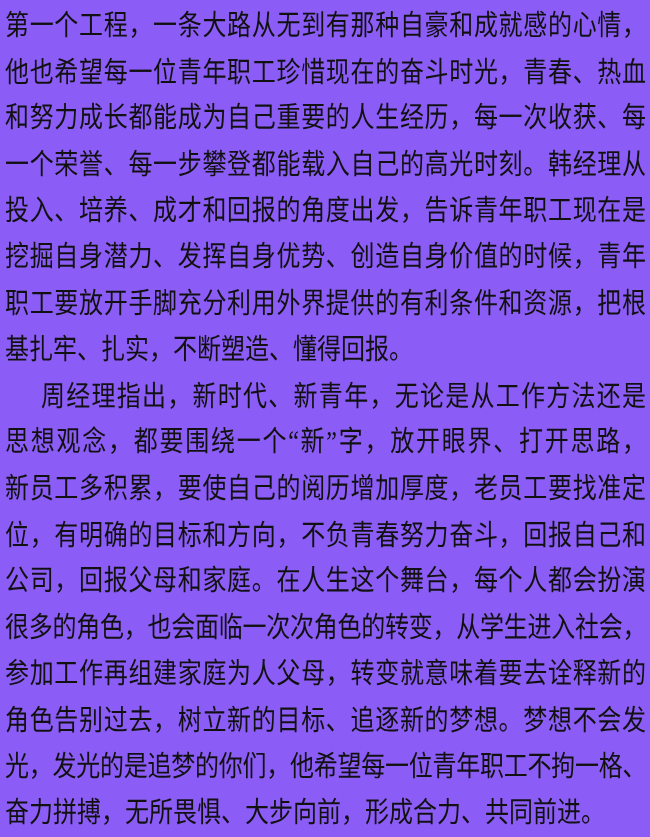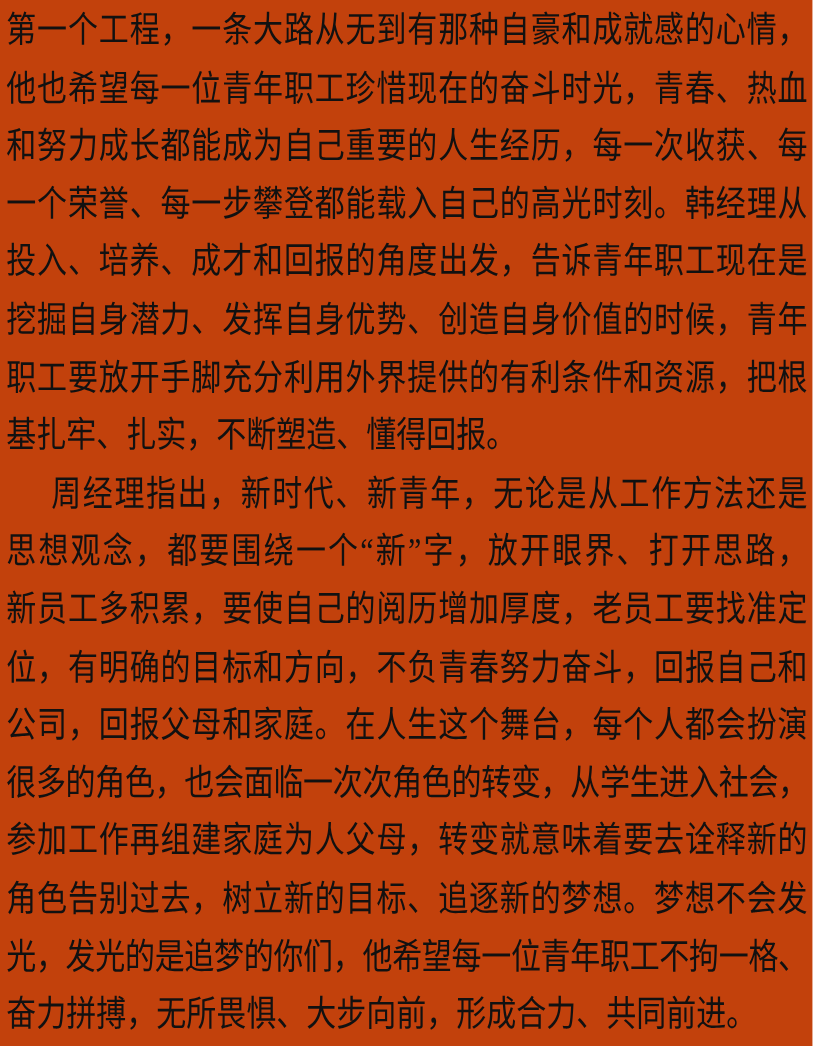"第一个工程，一条大路从无到有那种自豪和成就感的心情，" .page { background: #c2410c -> #8b5cf6 }
